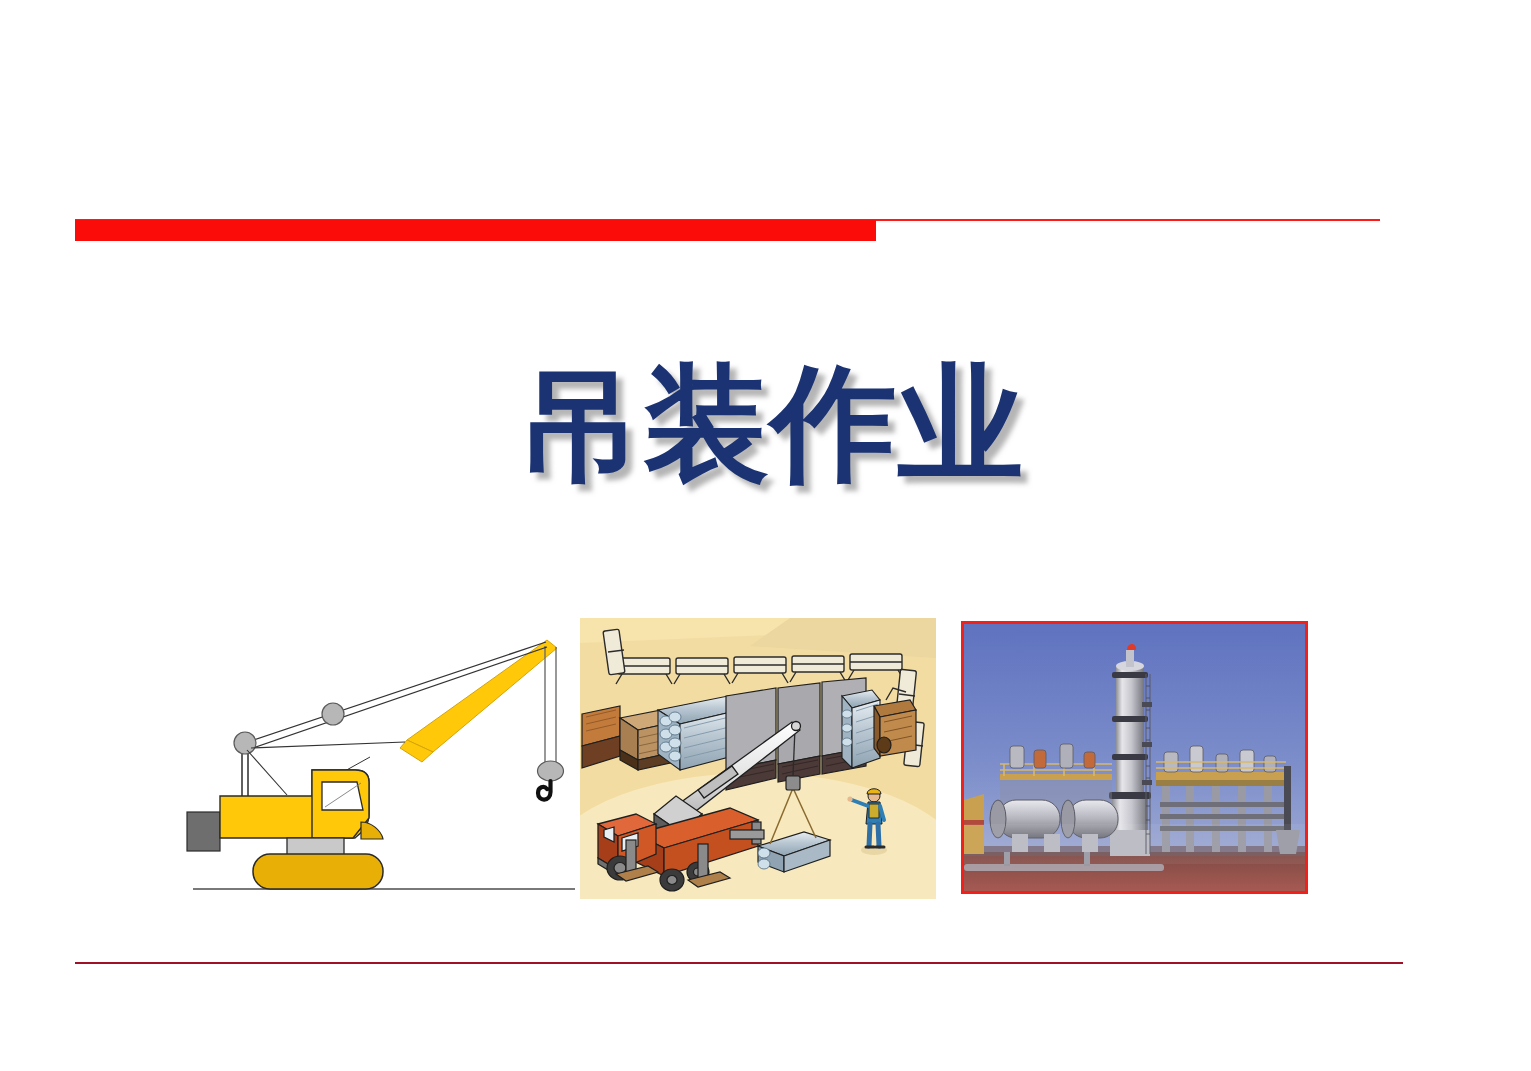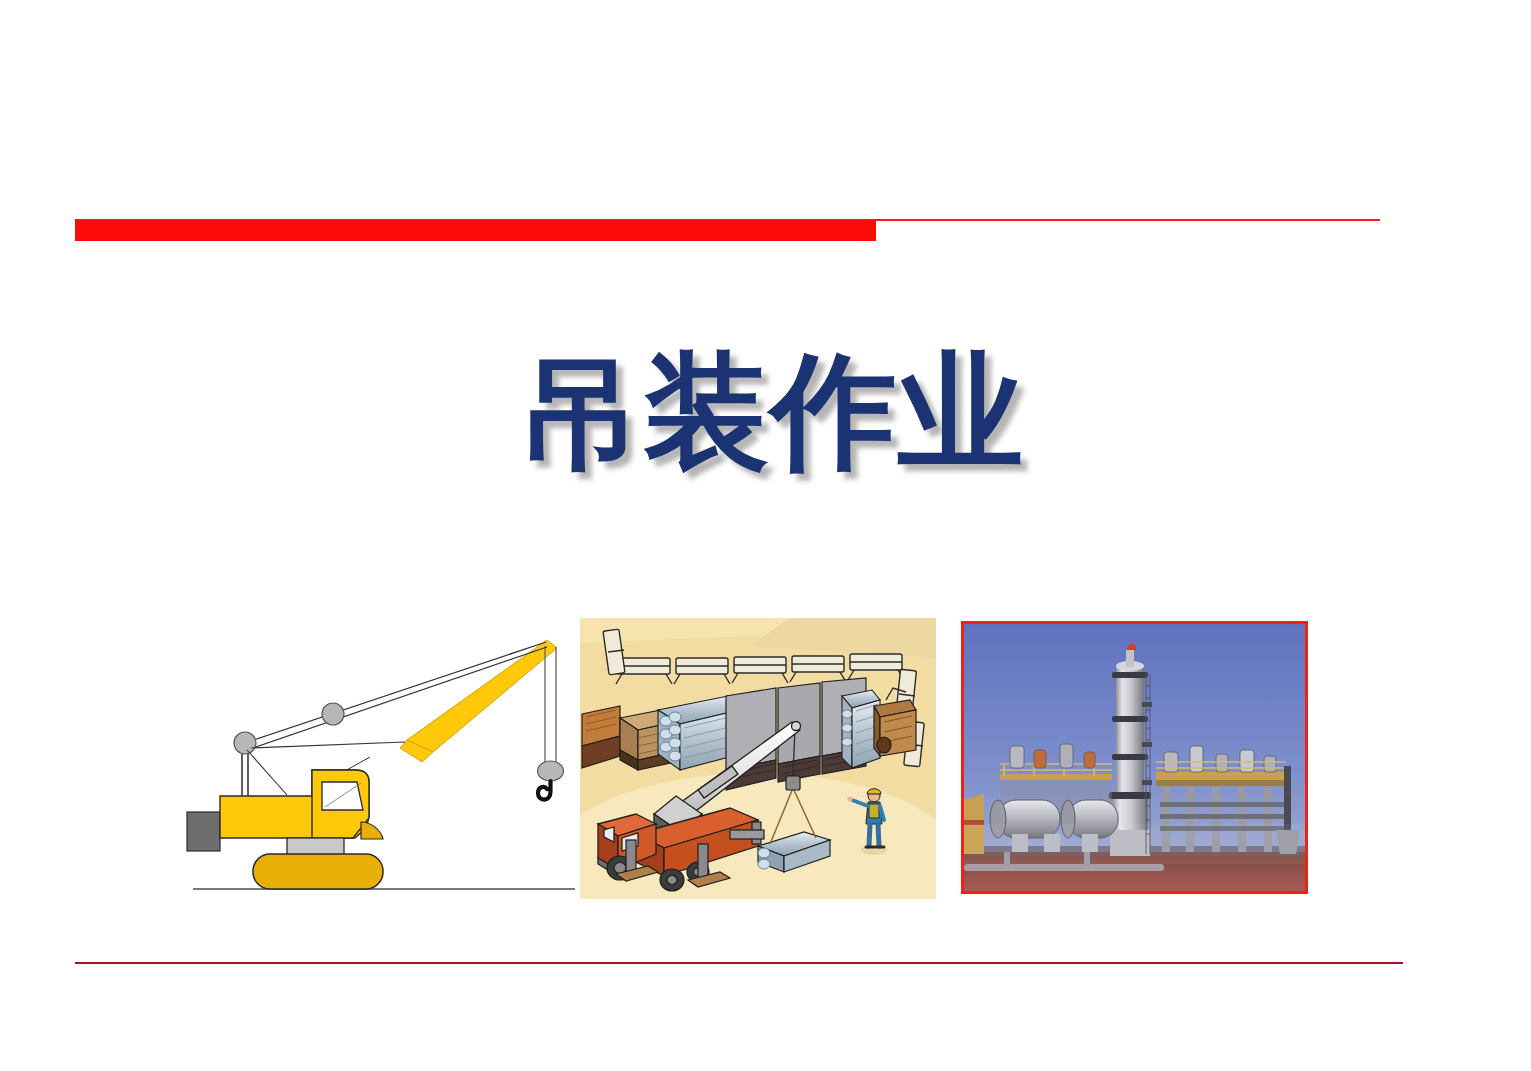"吊装作业" .title-text { margin-top: none -> 12px }
